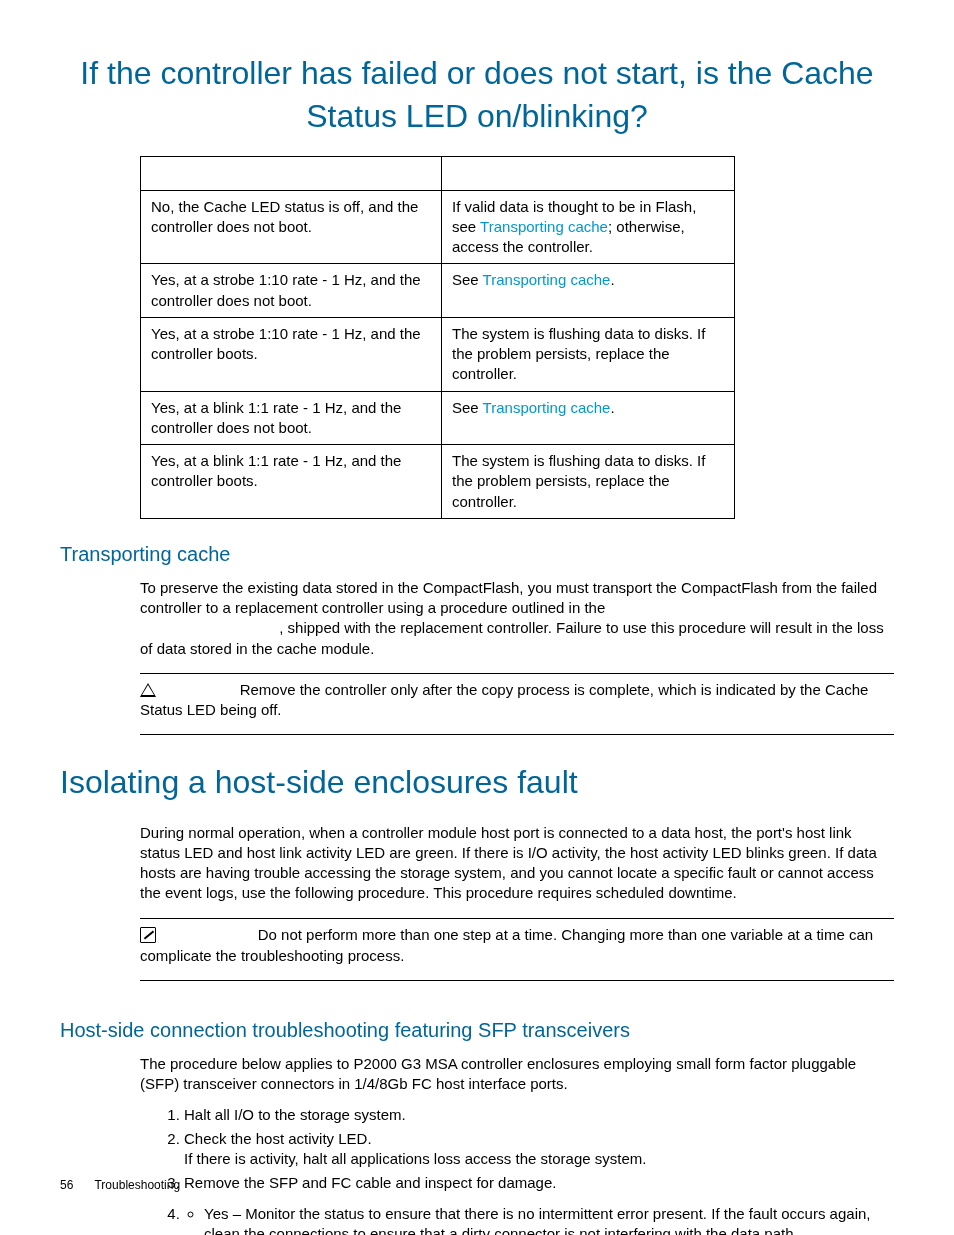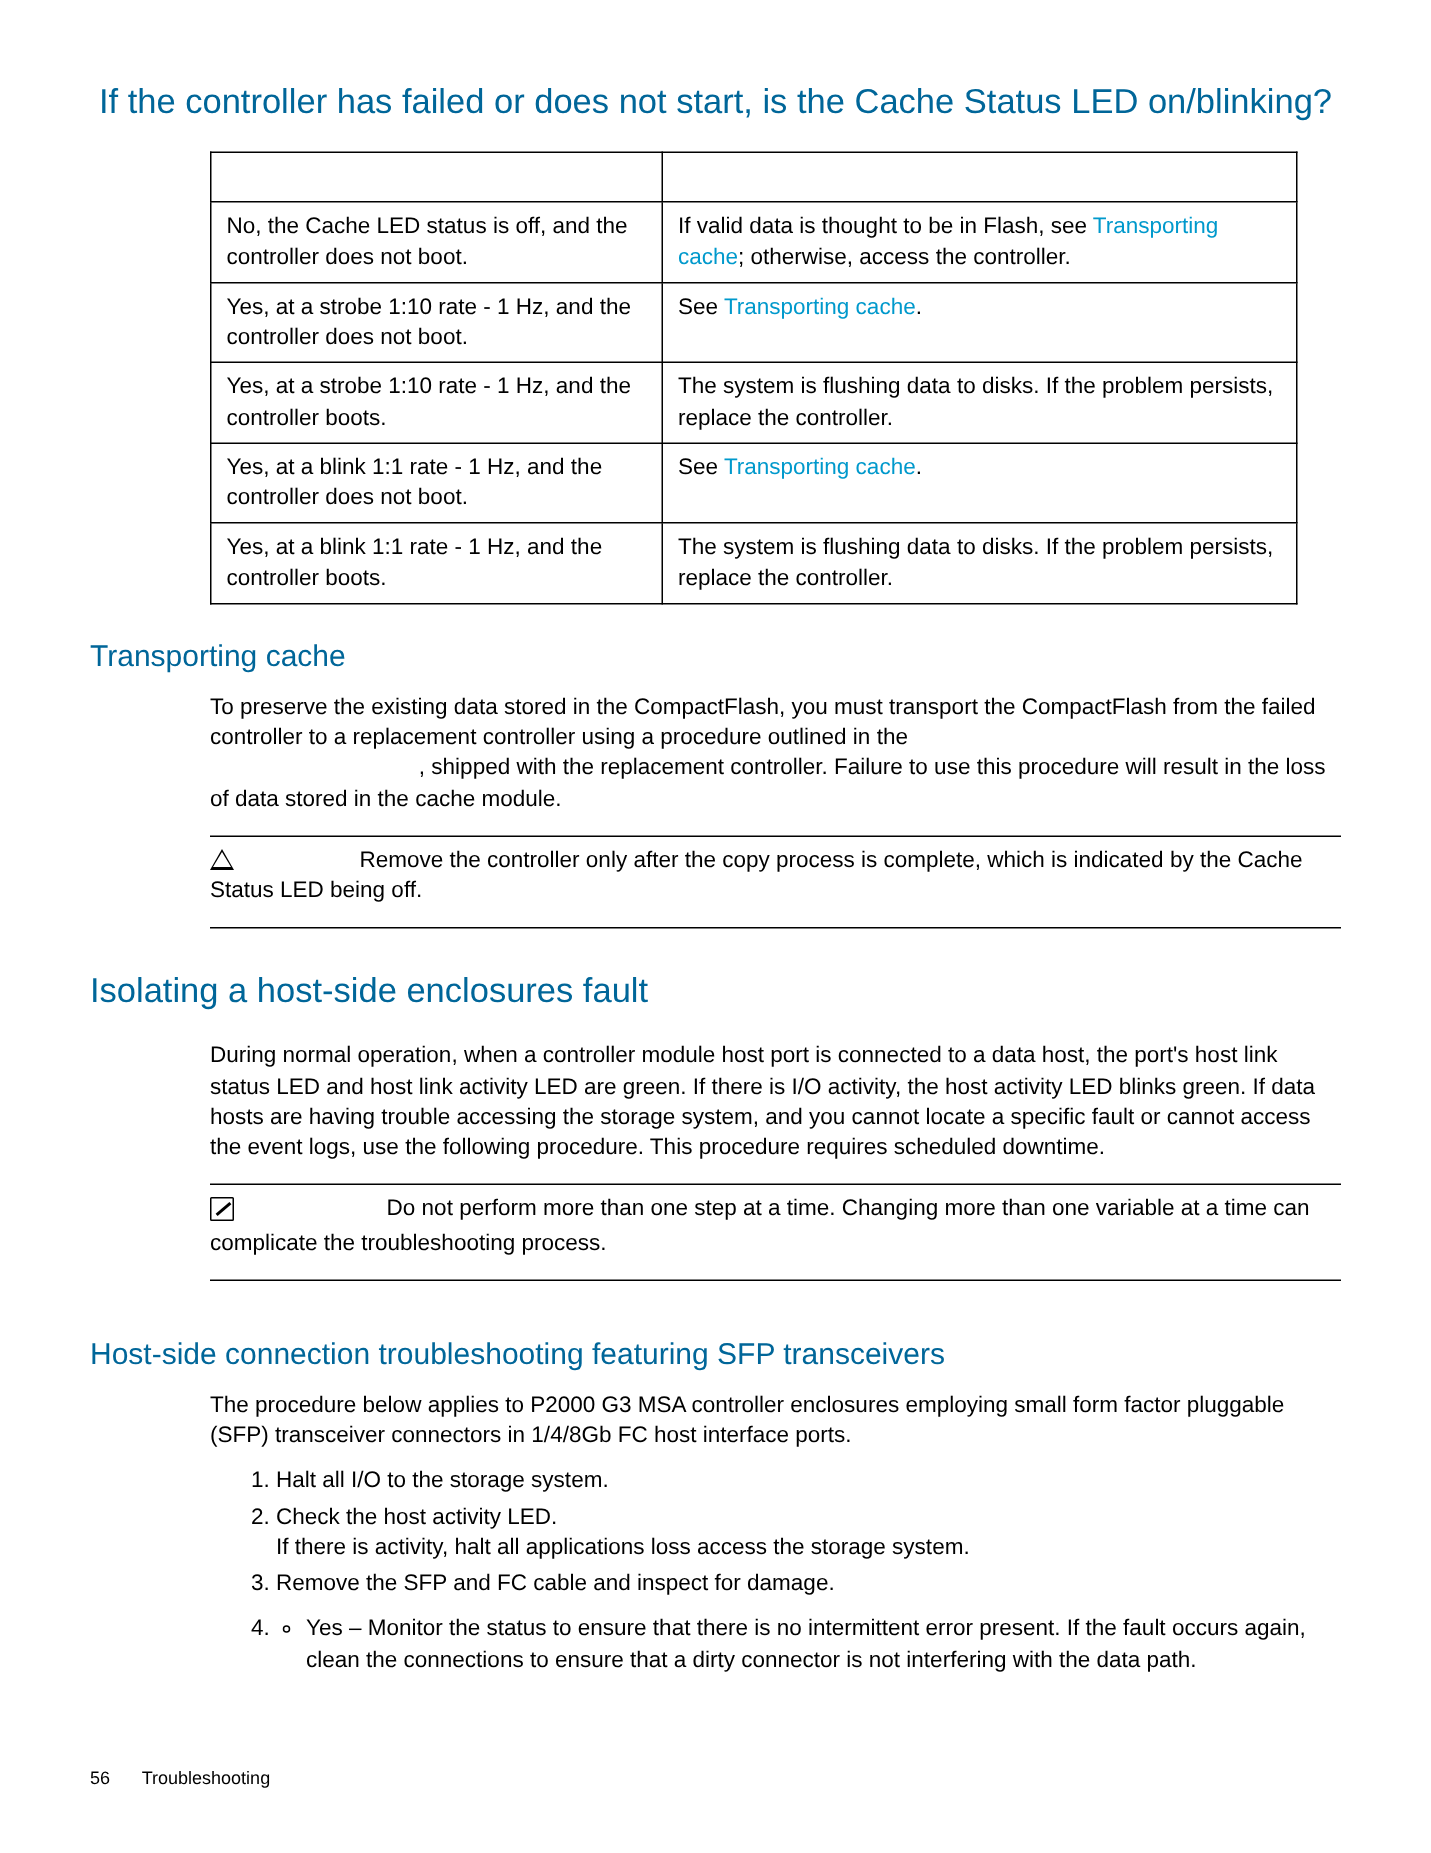"If the controller has failed" .h1 { font-size: 23px -> 32px }
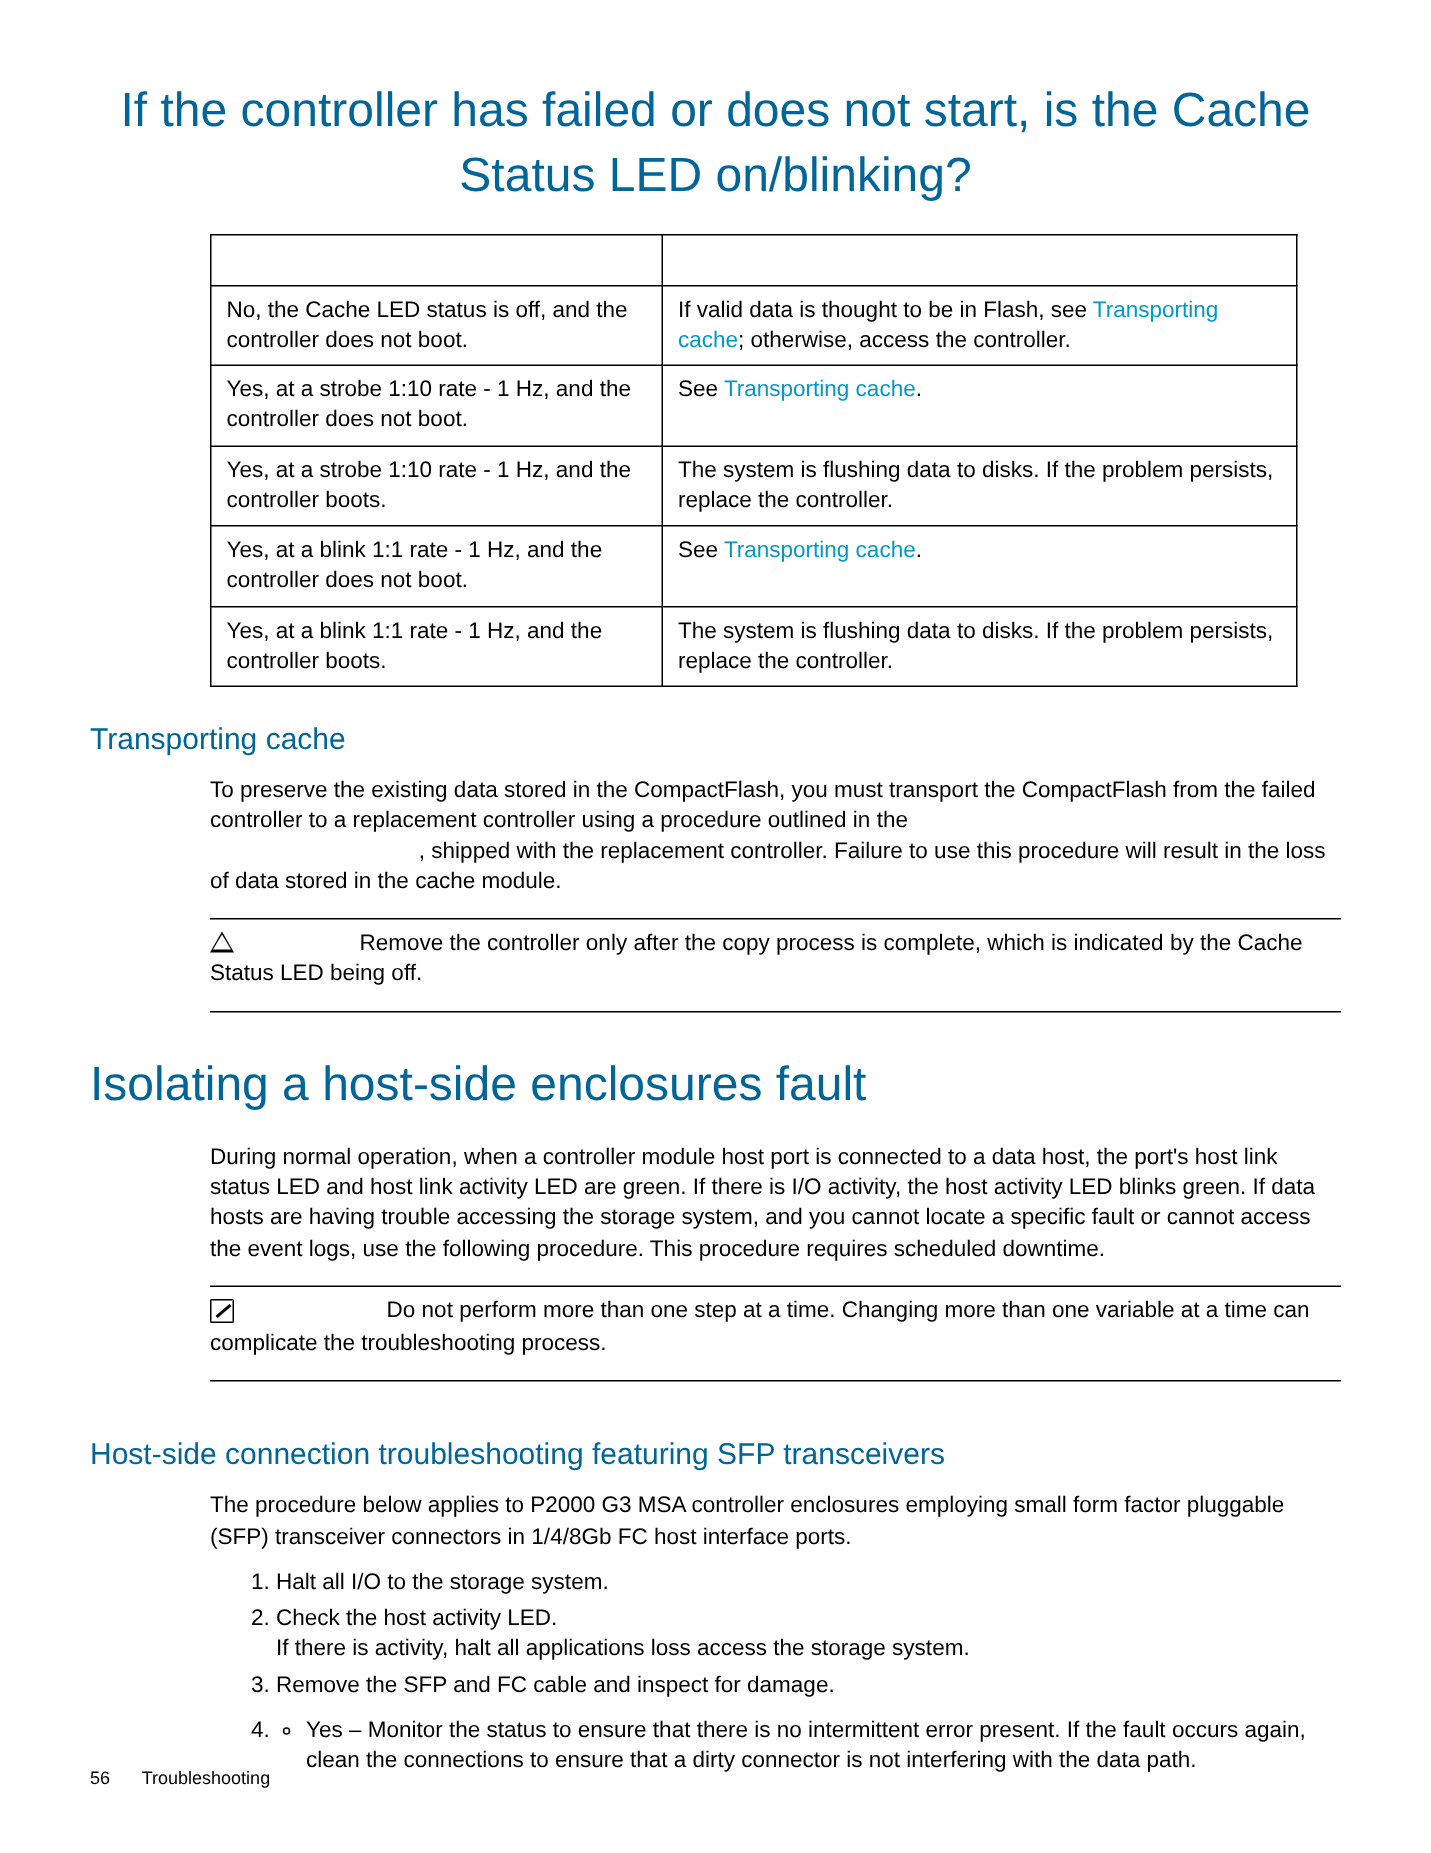"No, the Cache LED status" table { width: 725px -> 595px }
